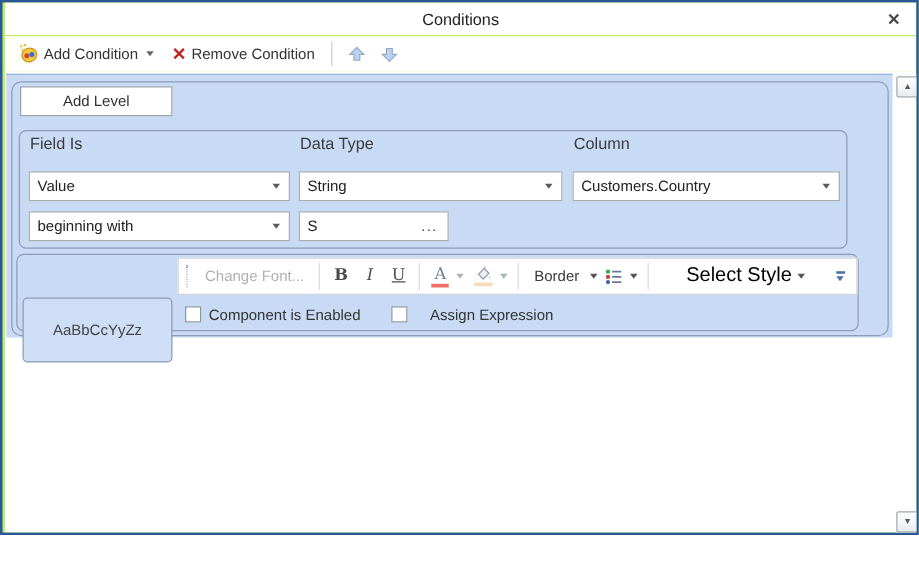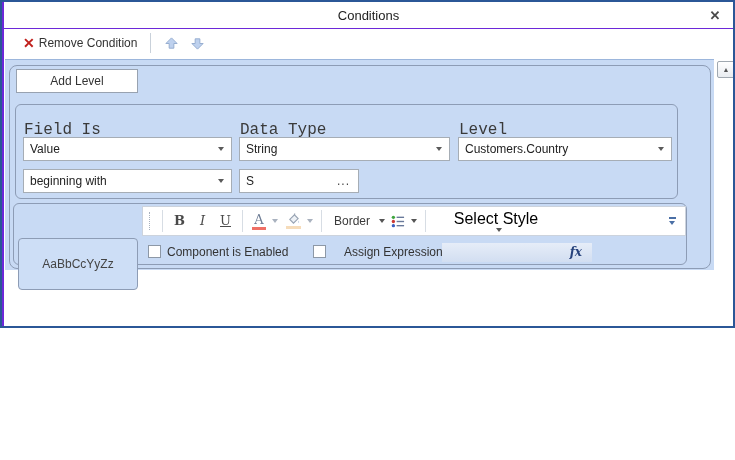"Conditions" .dialog { background: #6d28d9 -> #bef264; height: 328px -> 428px }
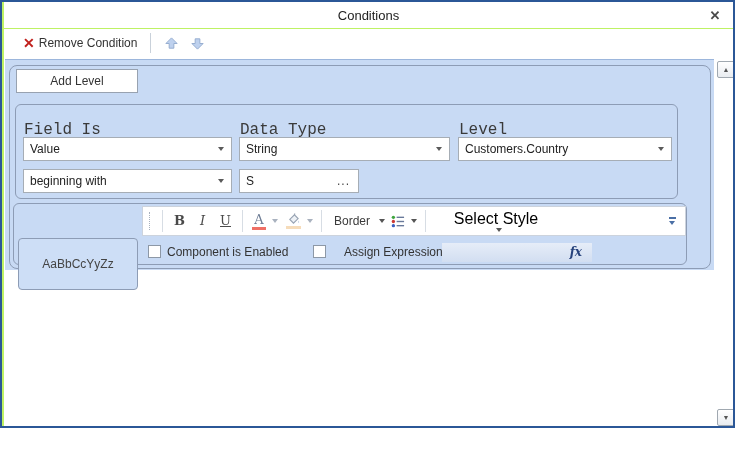"Add Condition" div.tb-btn { html: none -> <div> <svg> <rect></rect> <rect></rect> <rect></rect> <ellipse></ellipse> <circle></circle> <circle></circle> </svg> <span>Add Condition</span> <span></span> </div> }
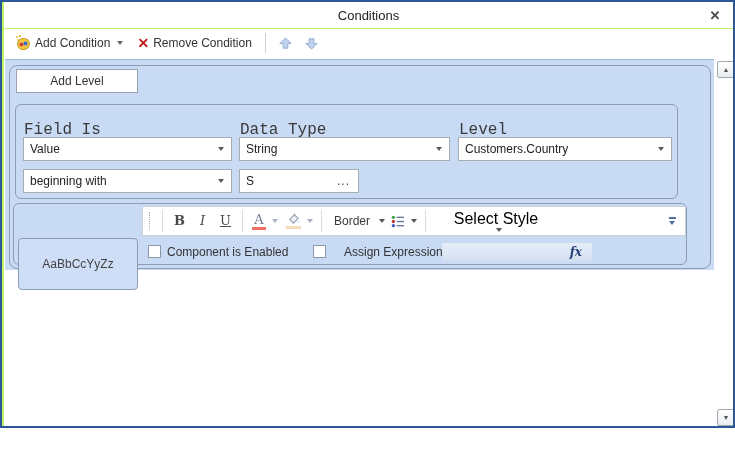"Field Is" .fld-label { font-family: Liberation Mono, monospace -> none; font-size: 16px -> 13px; top: 16px -> 2px }
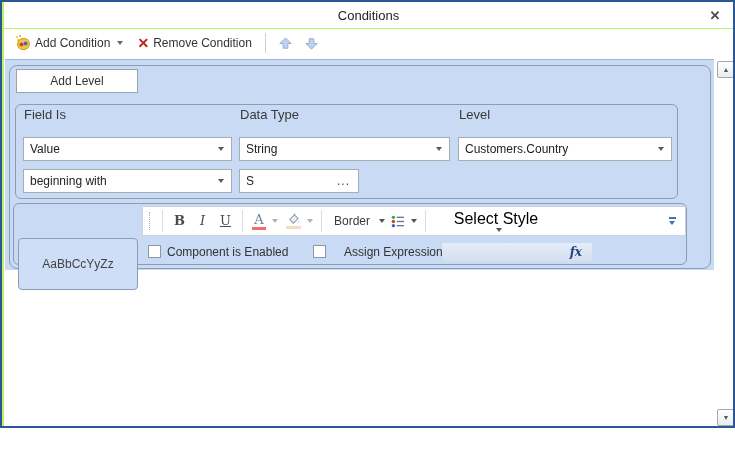"Level" span.fld-label { text: Level -> Column }
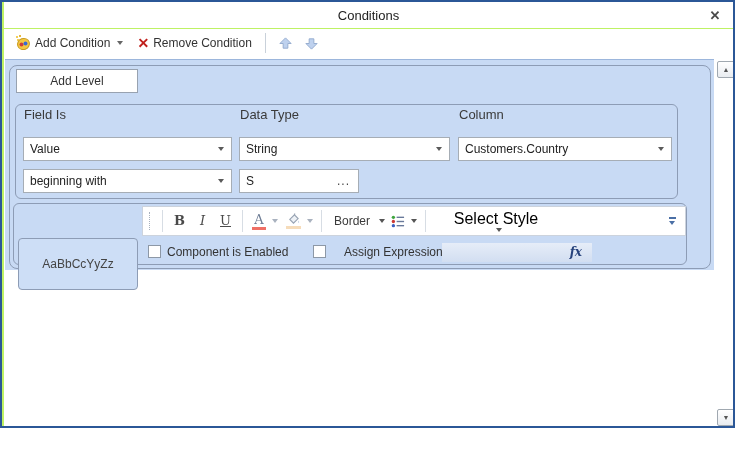"Change Font..." div.fmt-text-btn { html: none -> <div>Change Font...</div> }
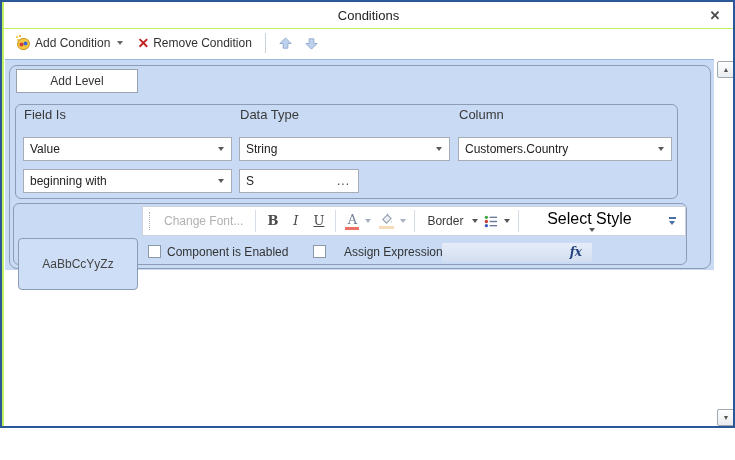"Select Style" .selstyle { flex-direction: column -> none; justify-content: center -> flex-end }
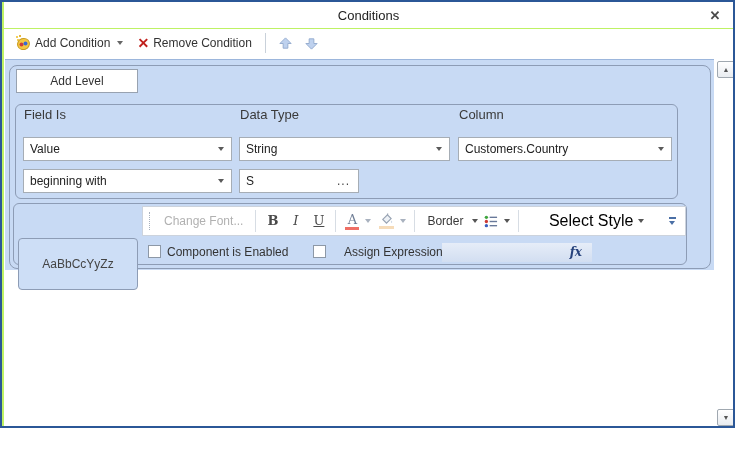"fx" span.expr-field { html: <span> <span>fx</span> </span> -> none }
